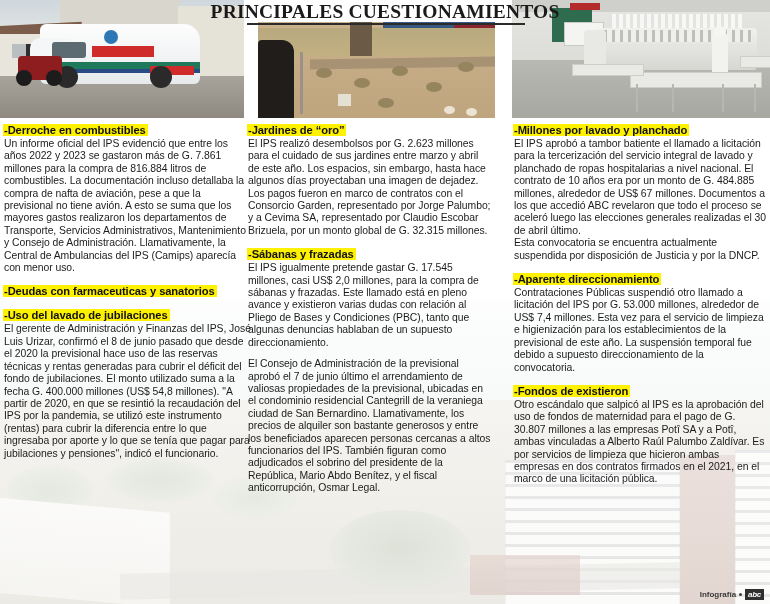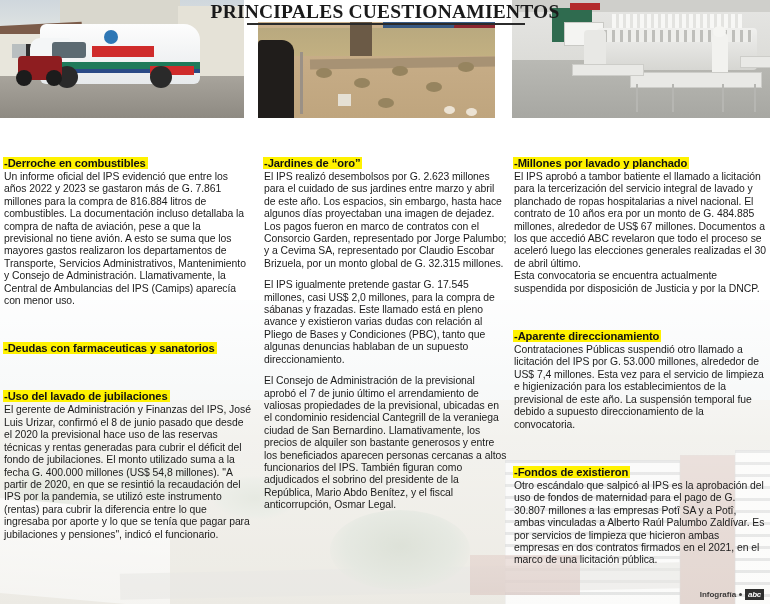"-Derroche en combustibles" .sec-head-wrap { margin-top: 33px -> none }
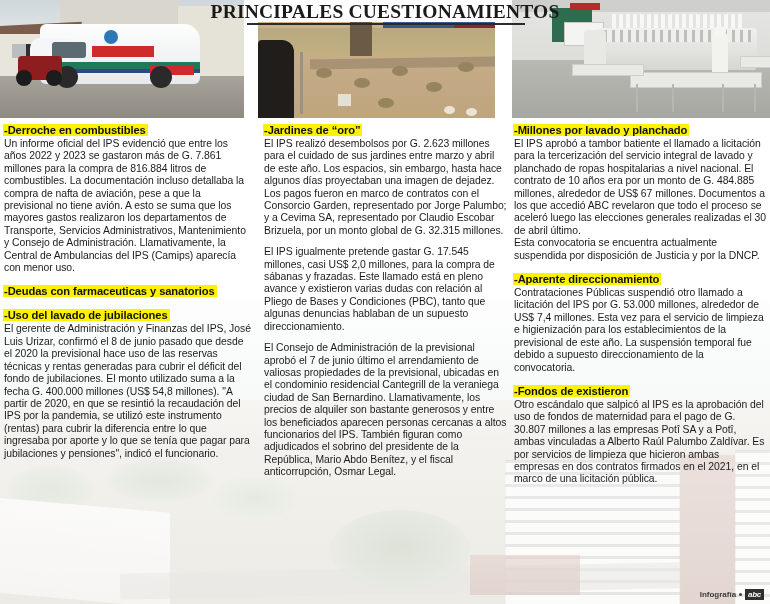"-Jardines de “oro”" .col2 { left: 264px -> 248px }
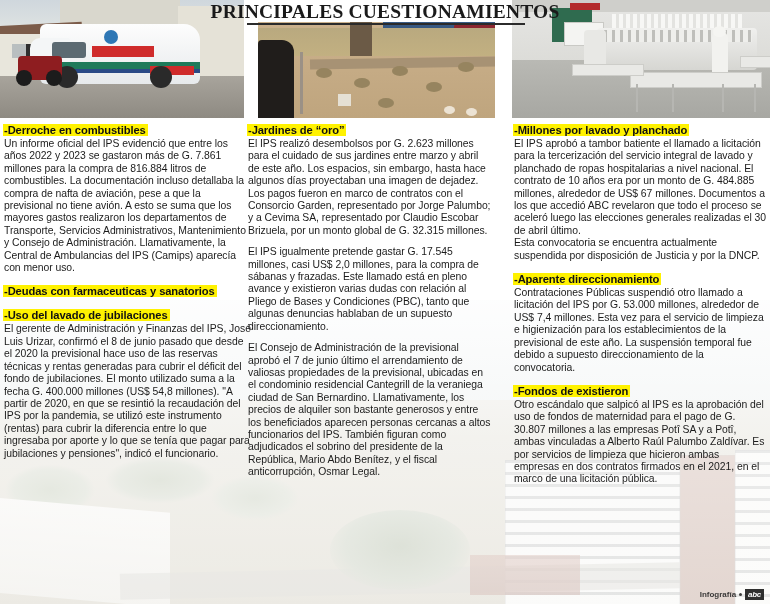"-Sábanas y frazadas" div.sec-head-wrap { html: none -> <div><span>-Sábanas y frazadas</span></div> }
